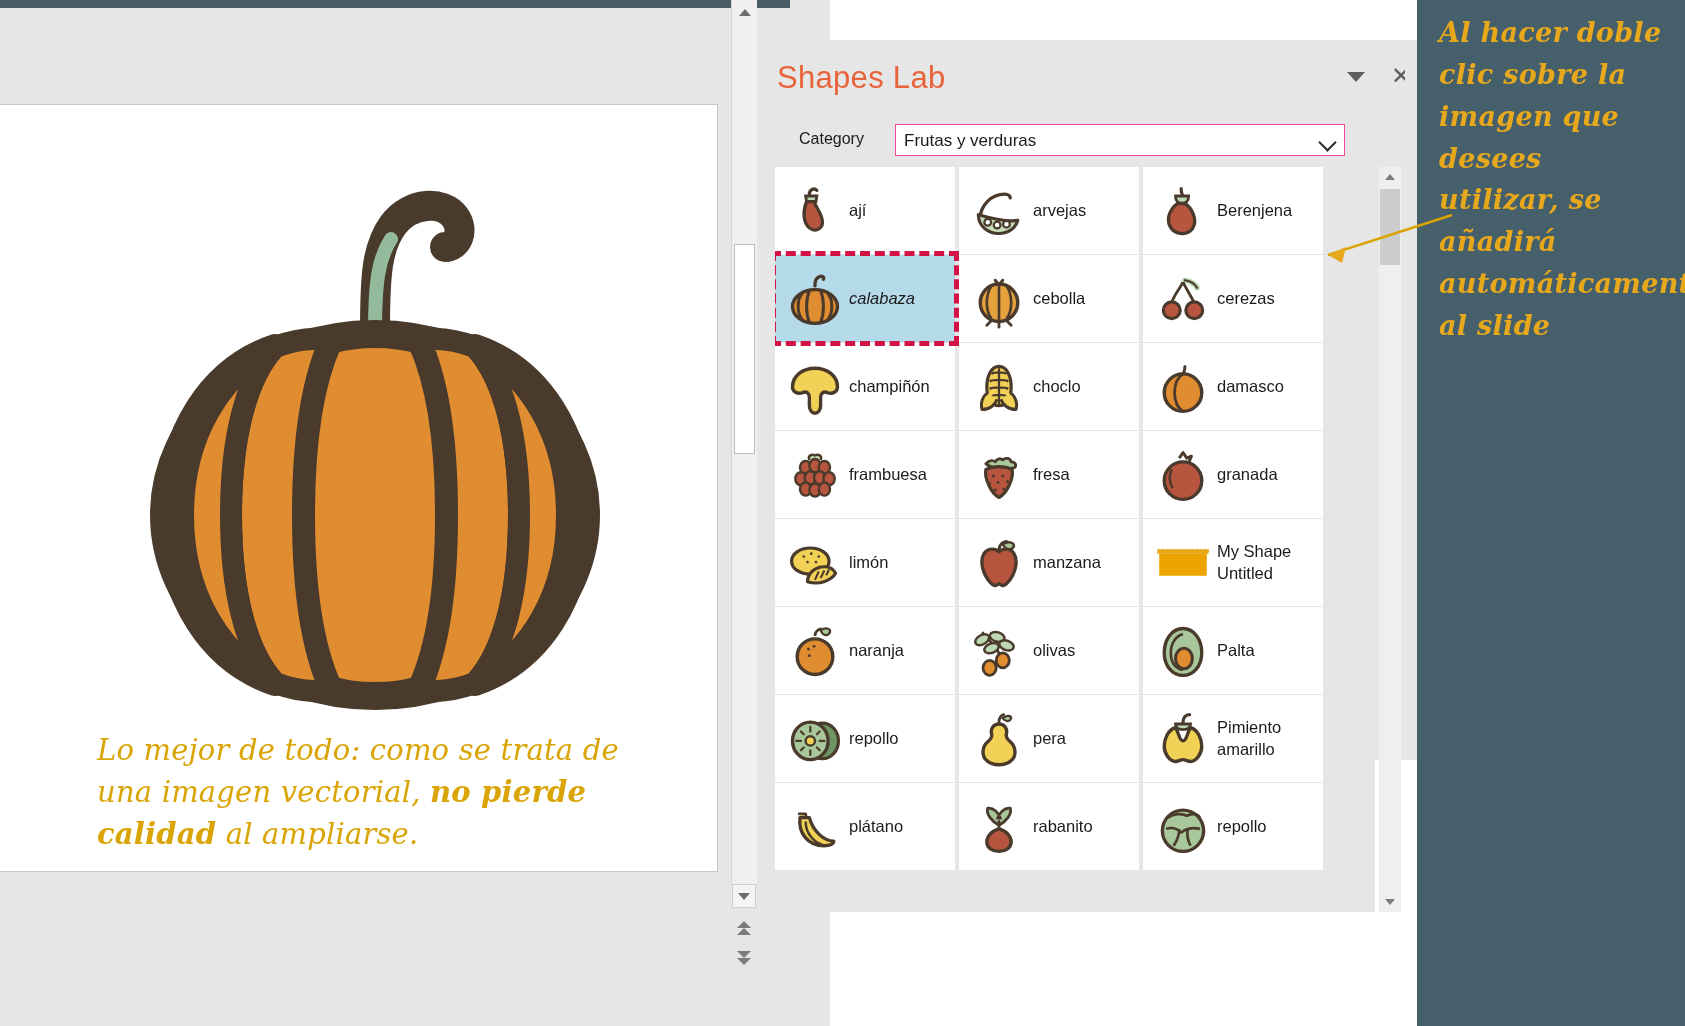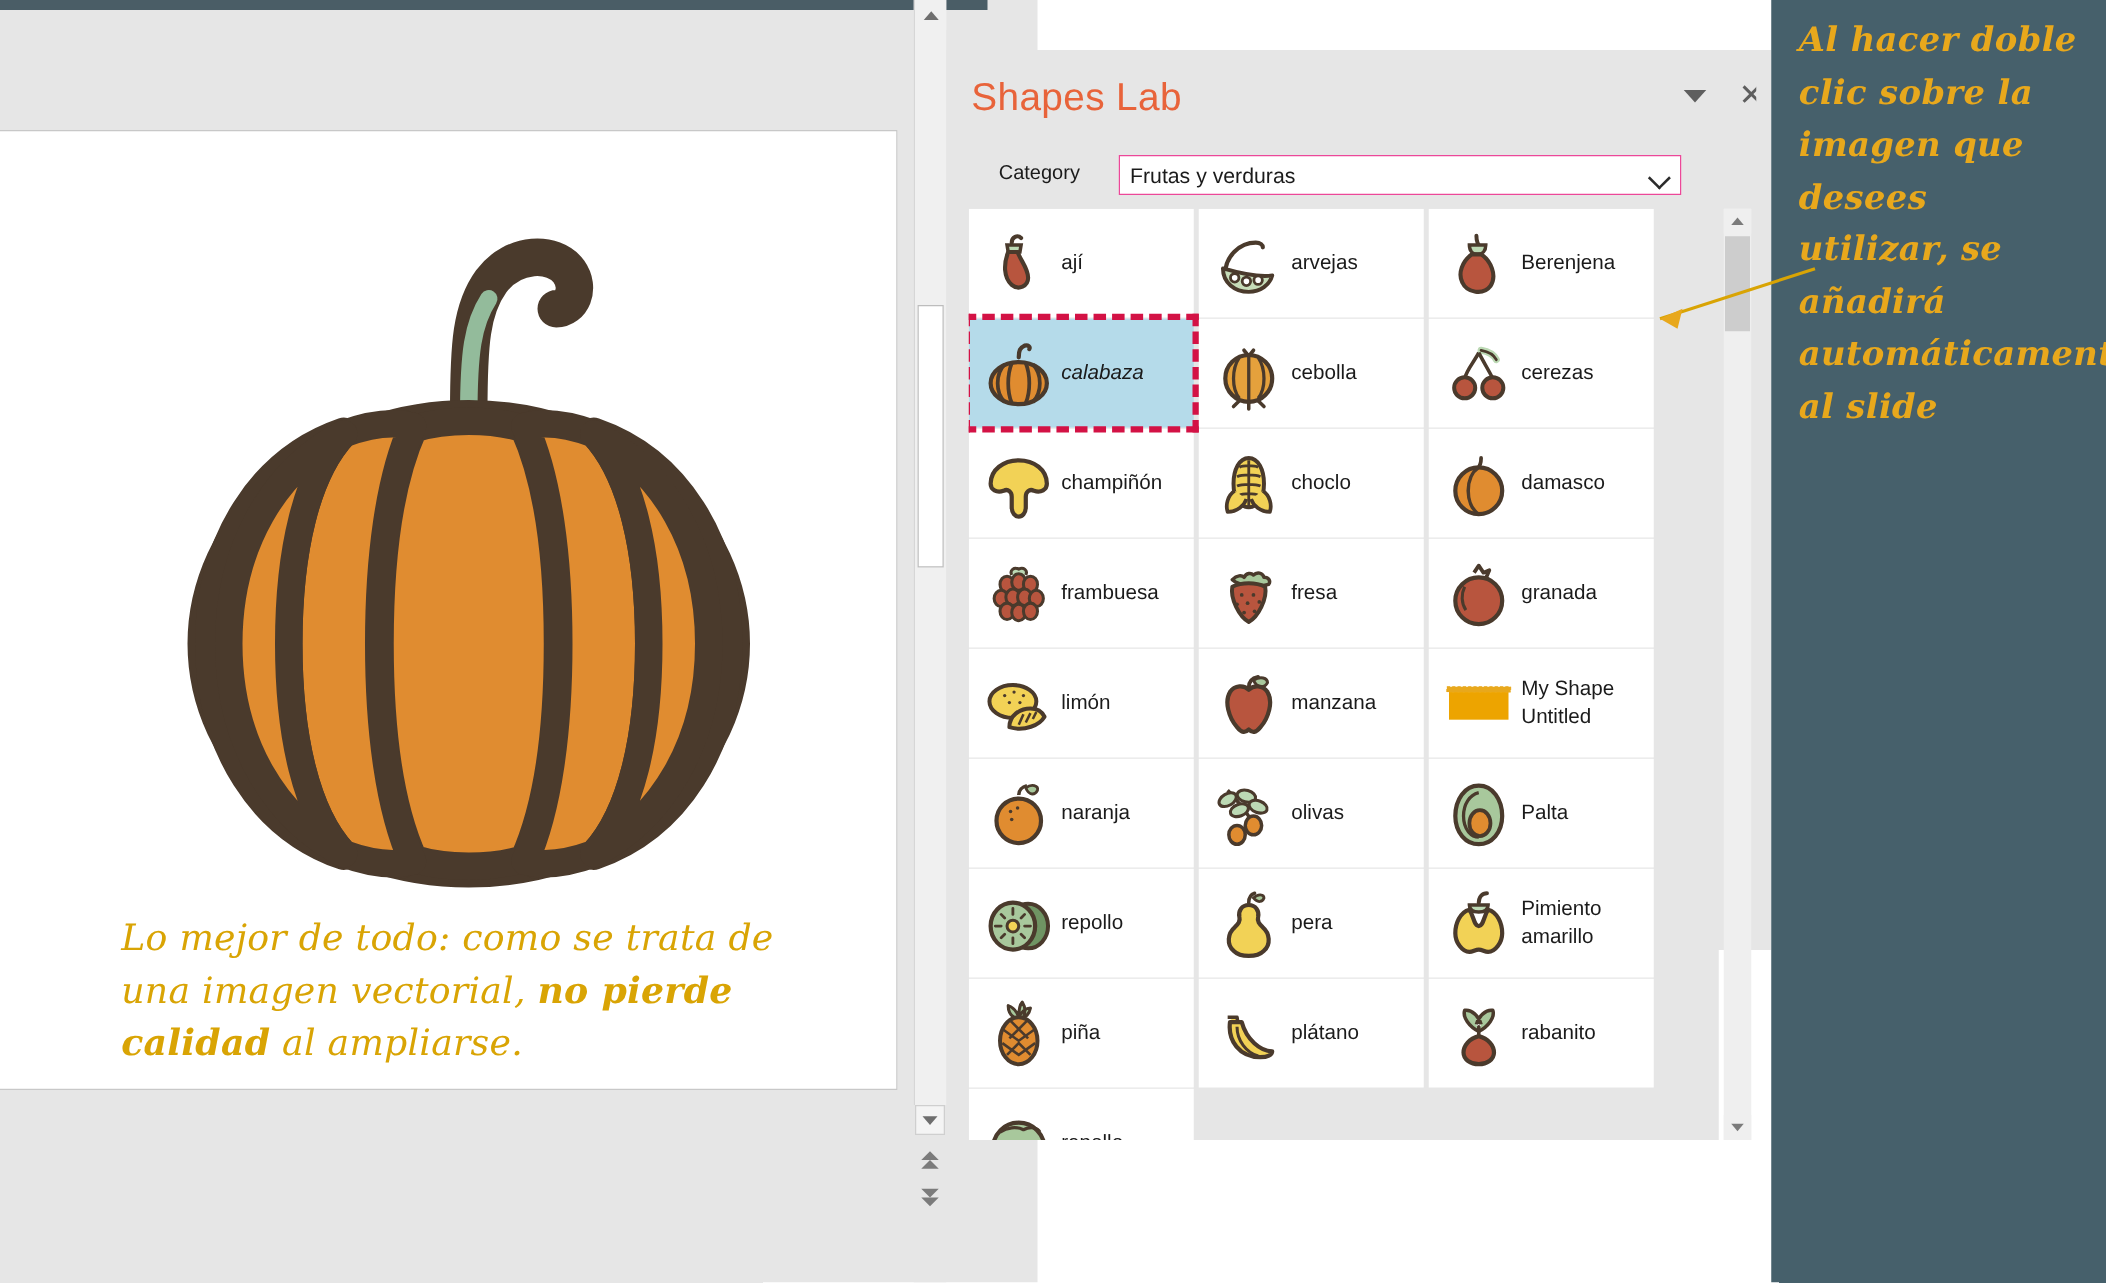"piña" div.cell { html: <div> <div> <svg> <path></path> <ellipse></ellipse> <path></path> </svg> </div> <div>piña</div> </div> -> none }
